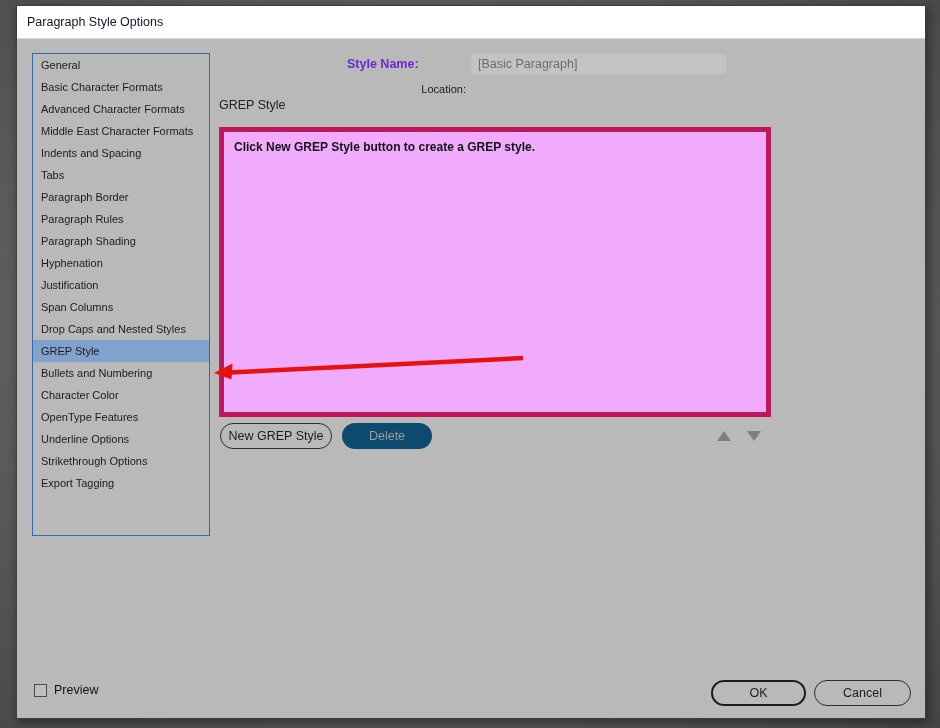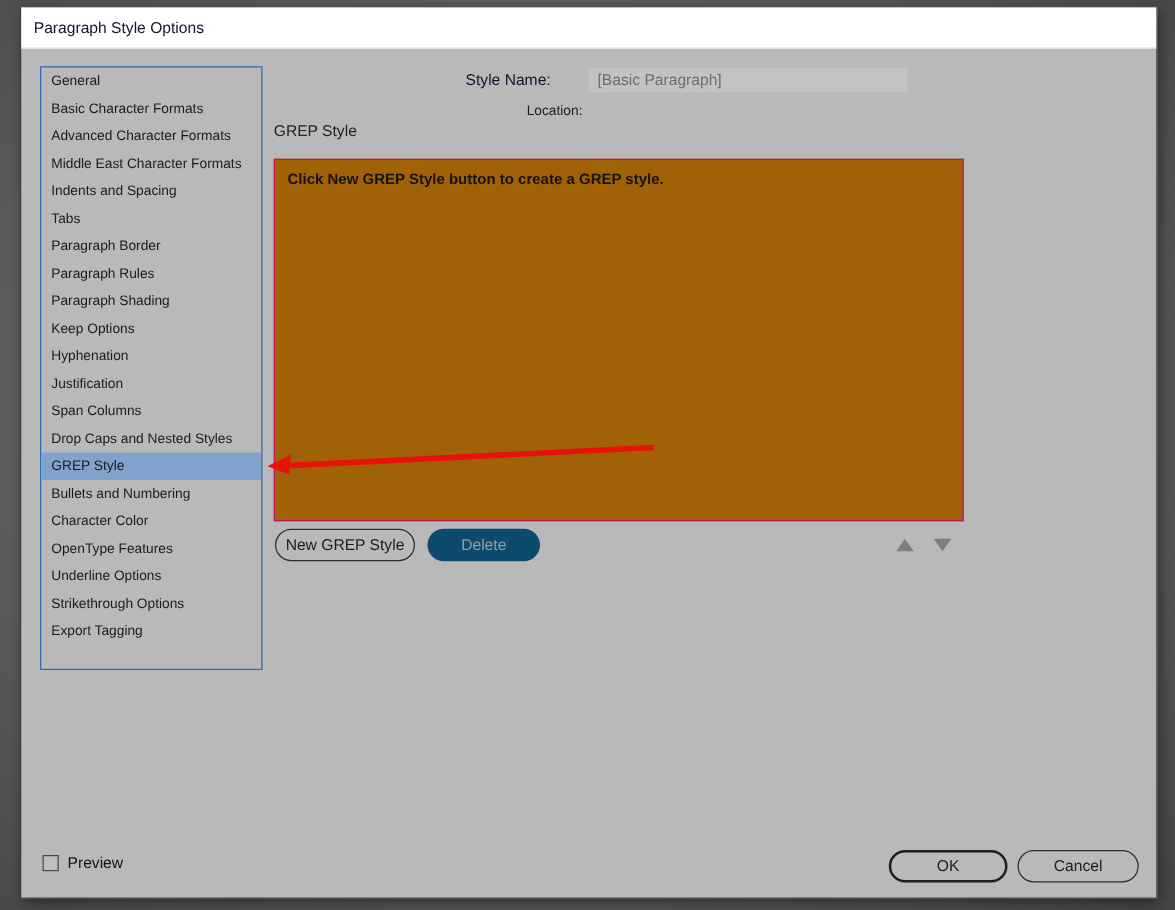"Style Name:" .style-name-label { color: #0f172a -> #6d28d9; font-weight: none -> bold; text-align: center -> left }
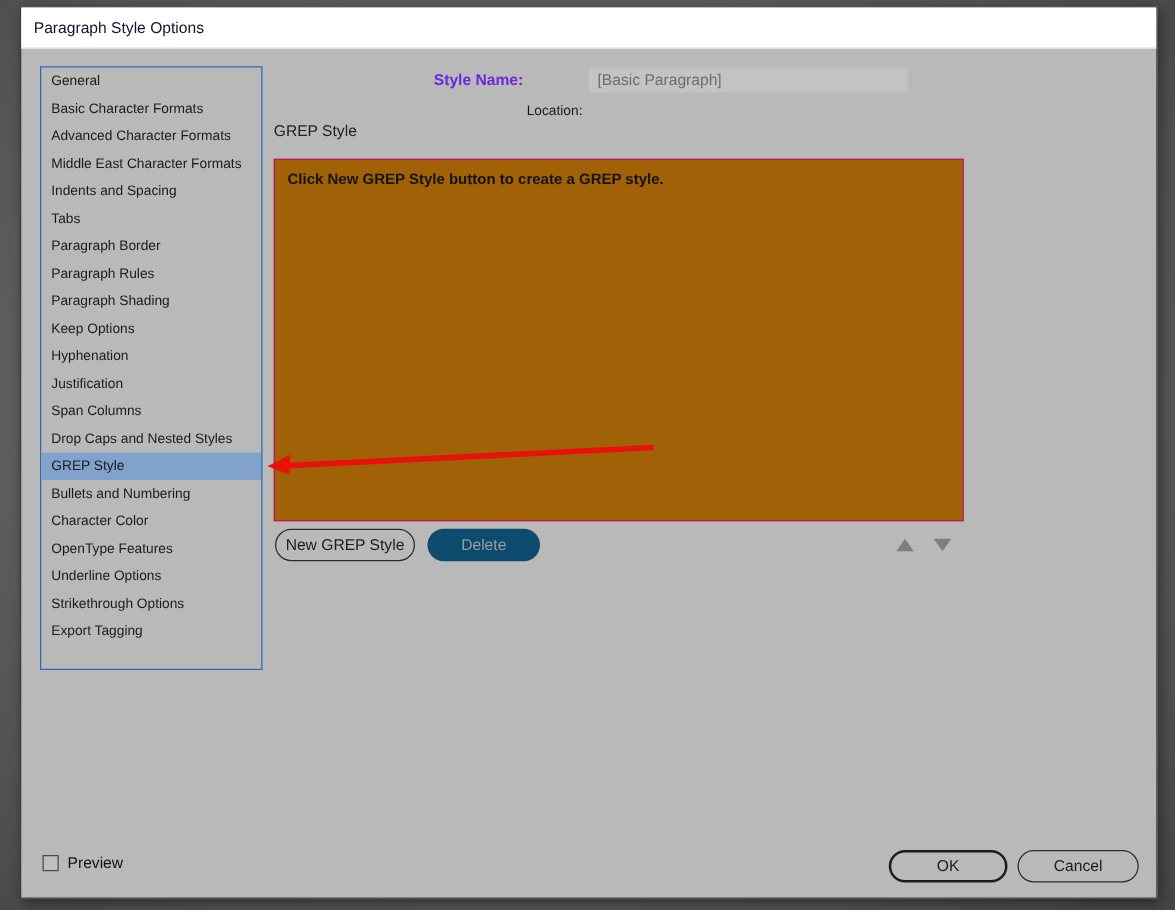"Click New GREP Style button" .grep-panel { background: #a16207 -> #f0abfc; border: 1px solid #be185d -> 5px solid #be185d }
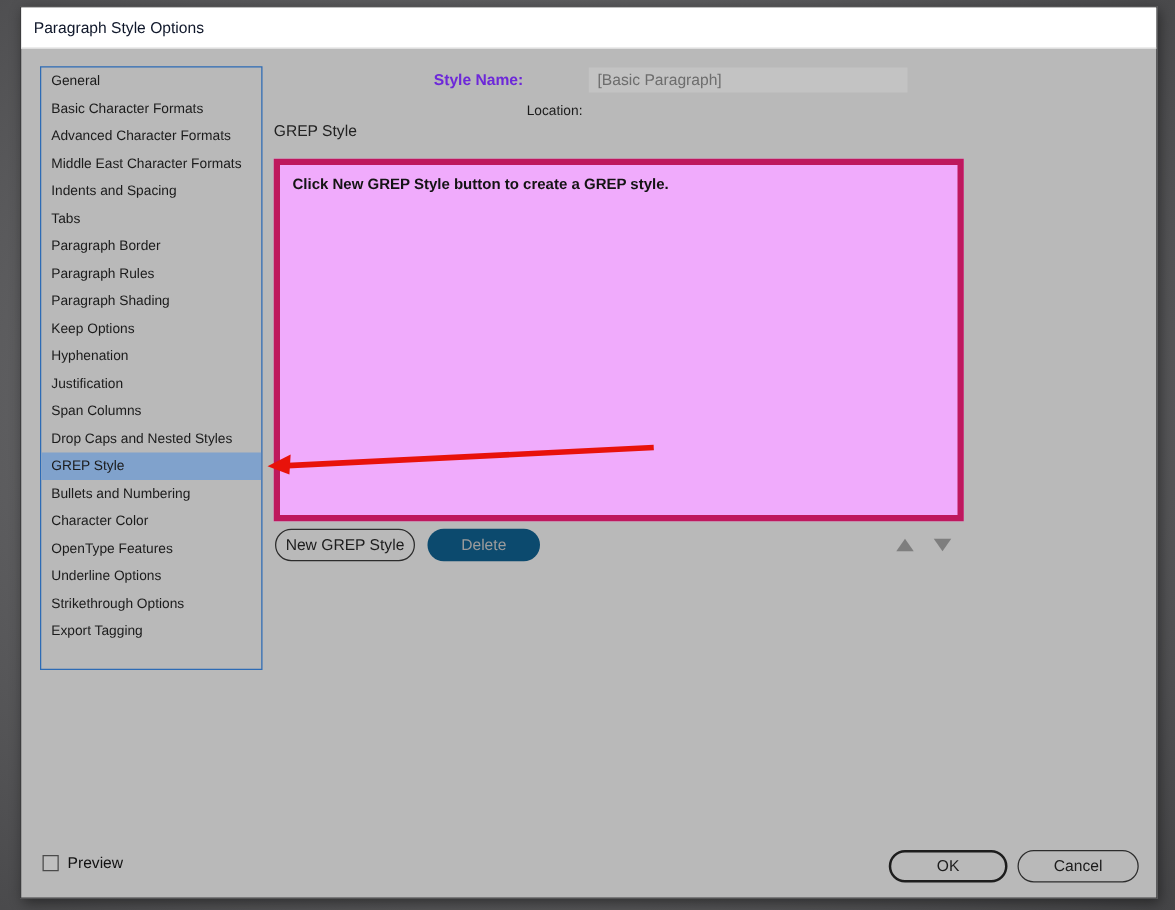"Keep Options" div.side-item { html: <div>Keep Options</div> -> none }
